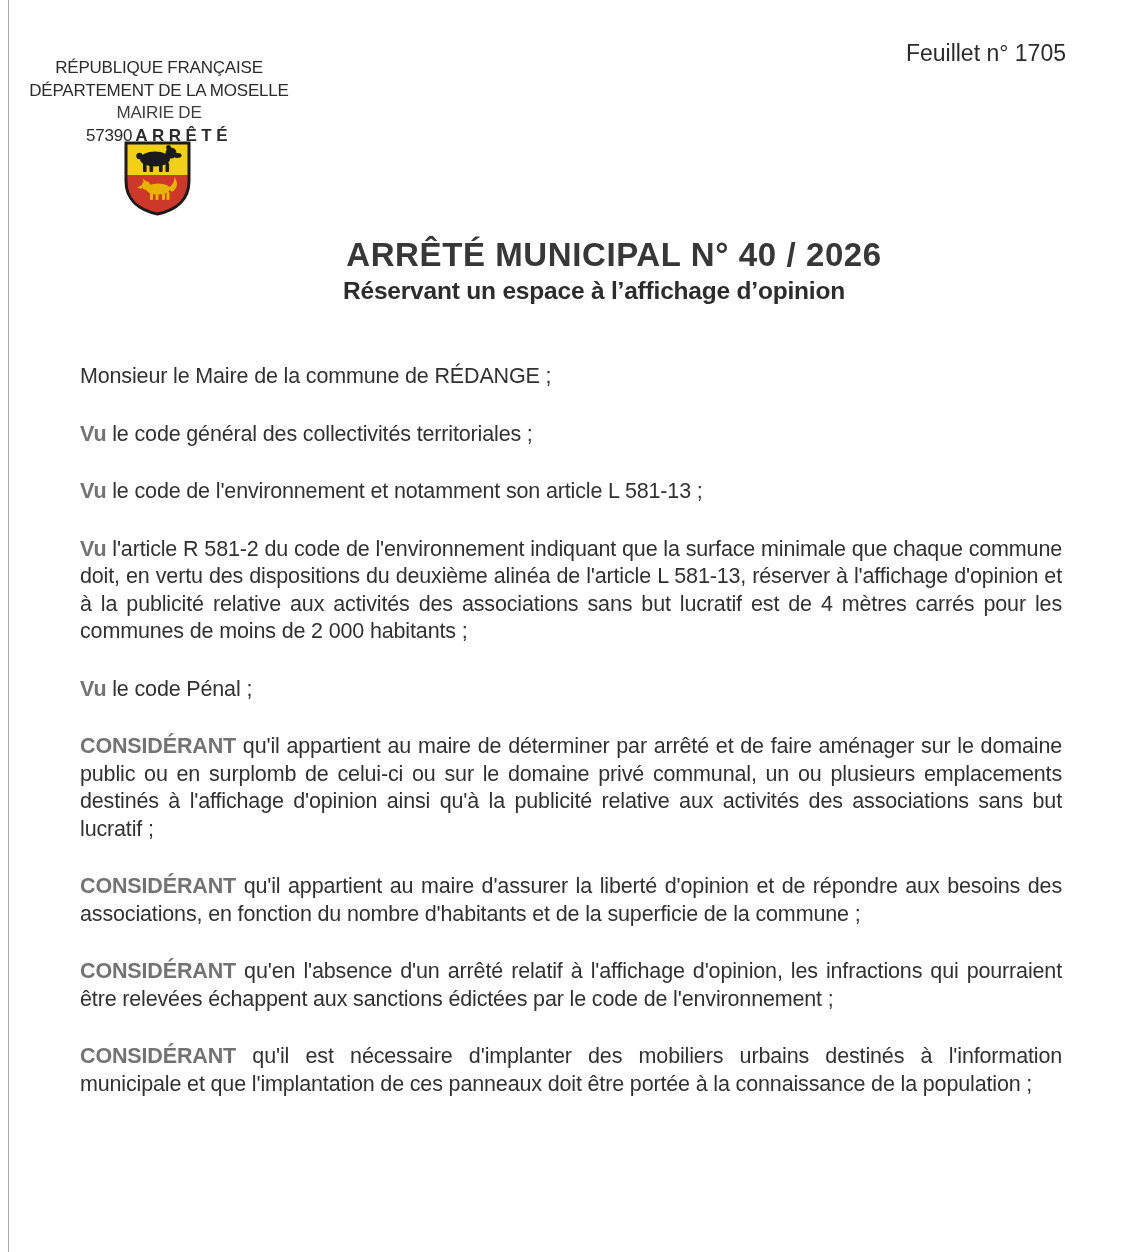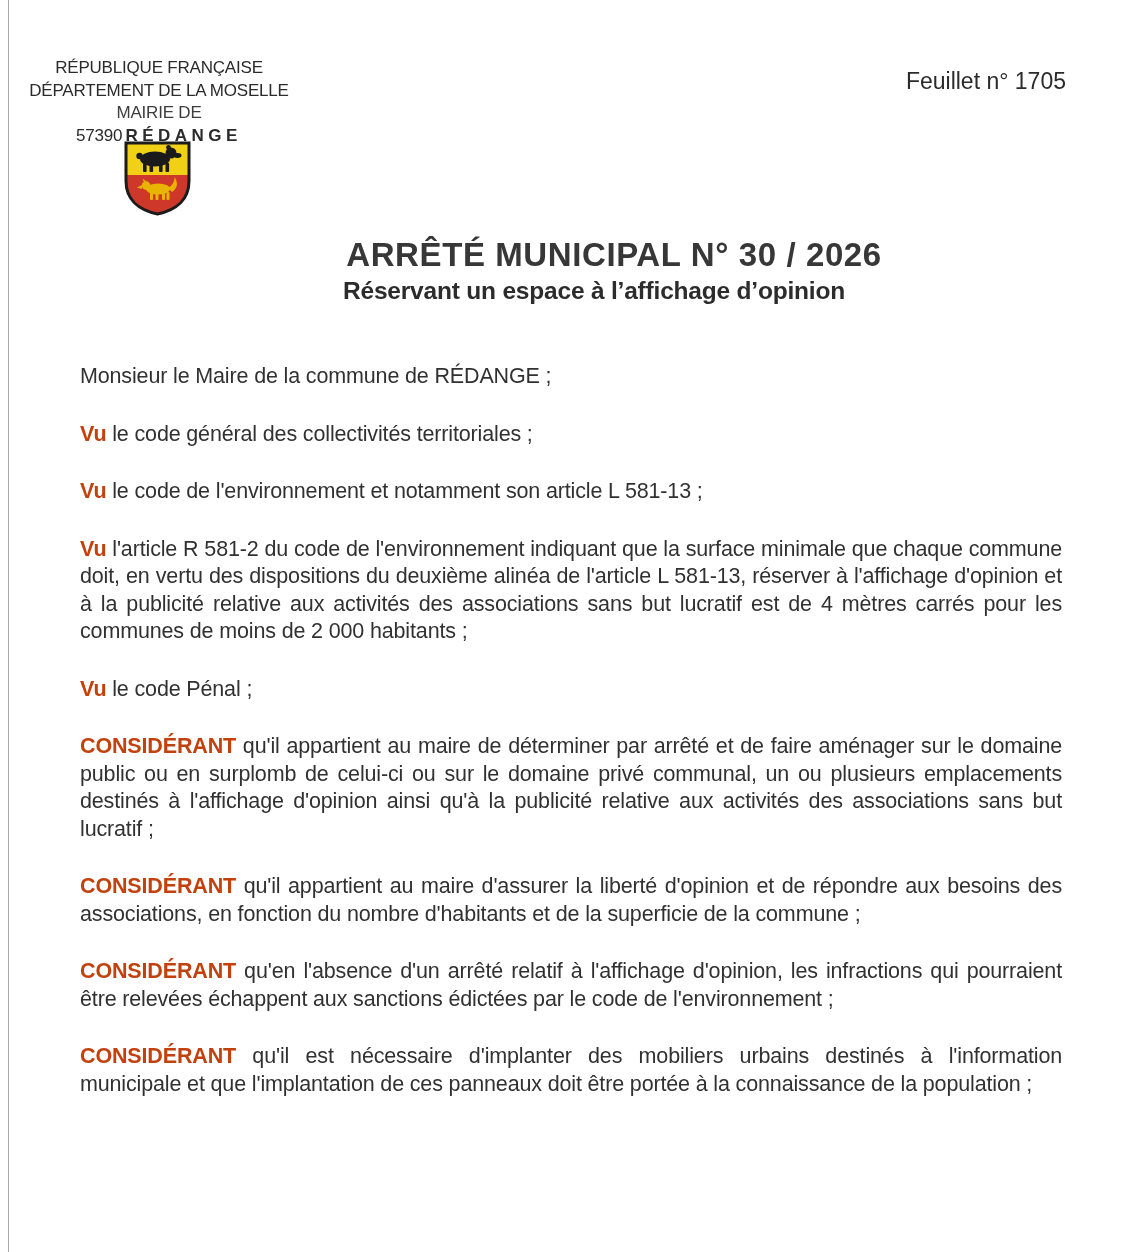"Feuillet n° 1705" .feuillet { top: 68px -> 40px }
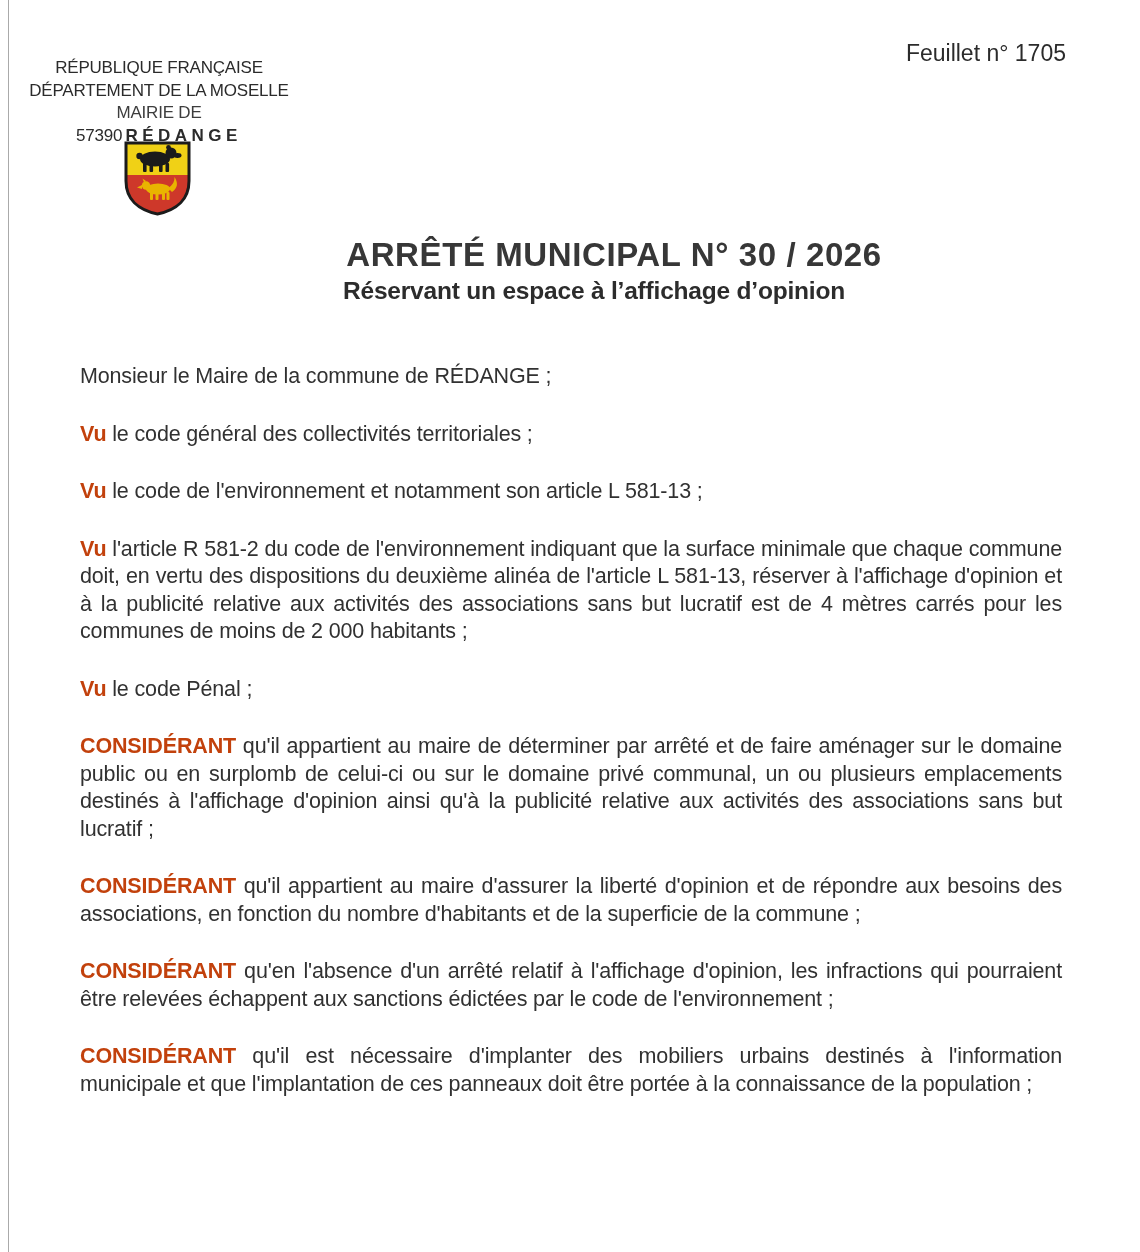"RÉDANGE" span.commune { text: RÉDANGE -> ARRÊTÉ }
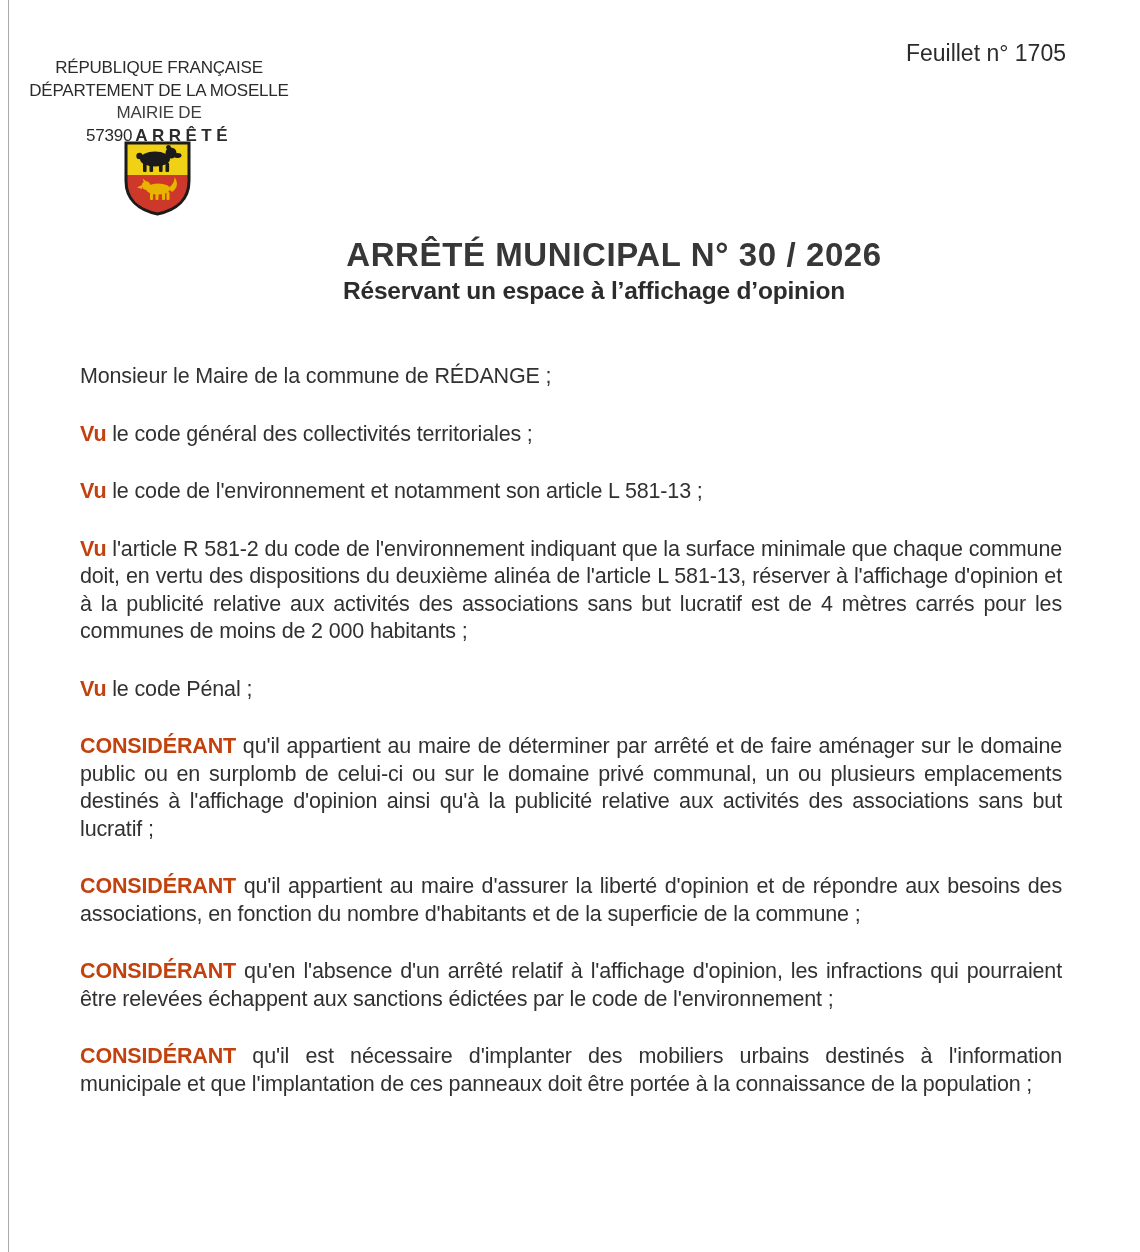"ARRÊTÉ MUNICIPAL N° 30 /" div.doc-title { text: 30 -> 40 }
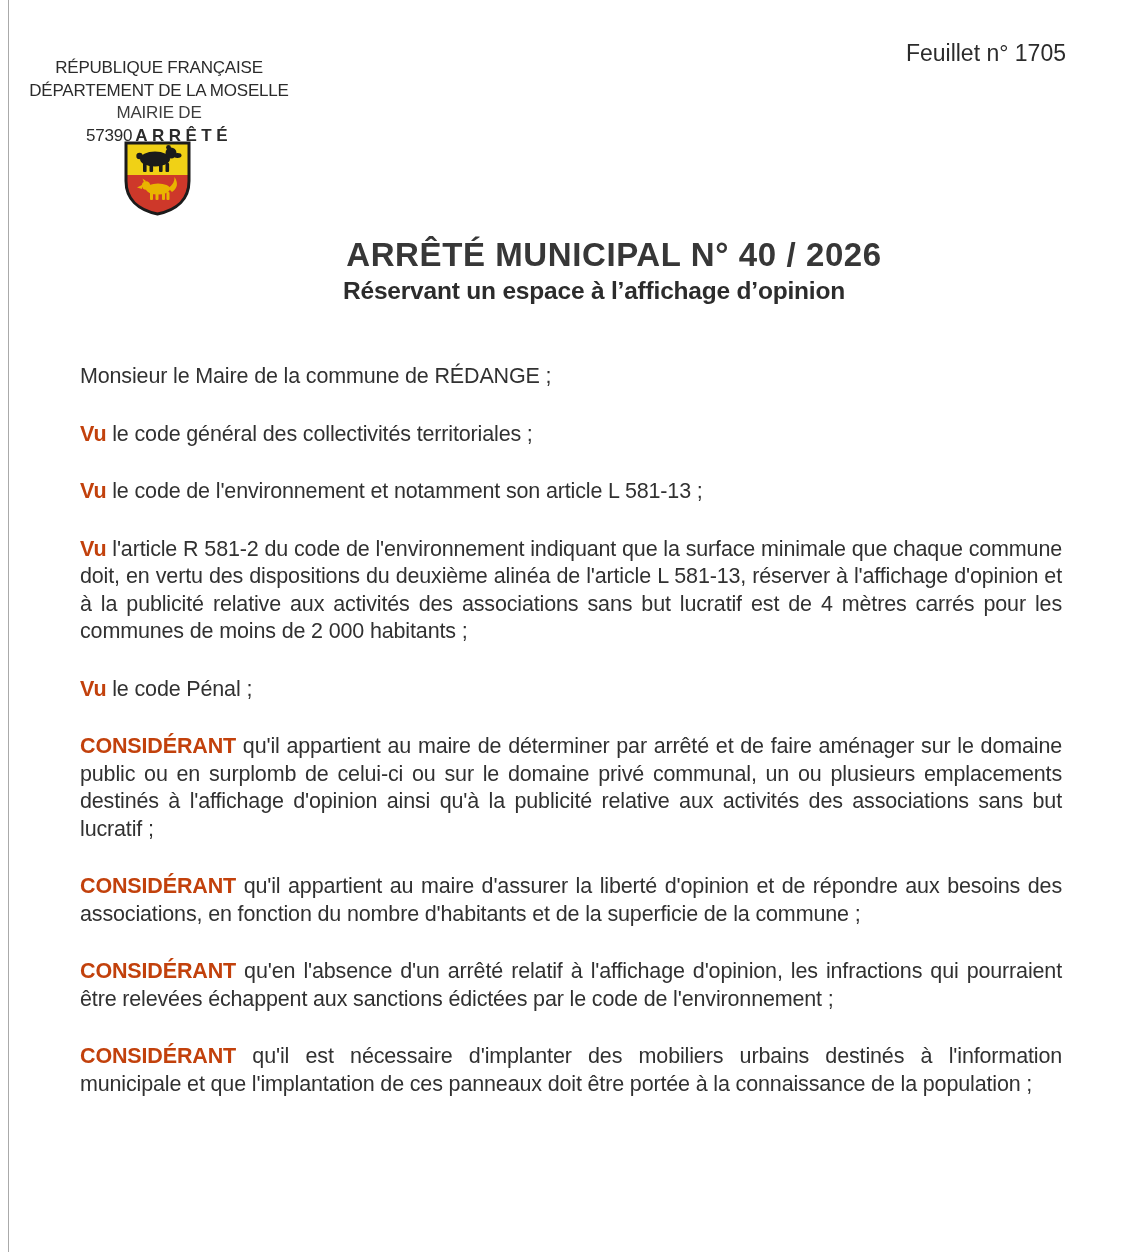"Vu" .para strong { color: #c2410c -> #737373 }
